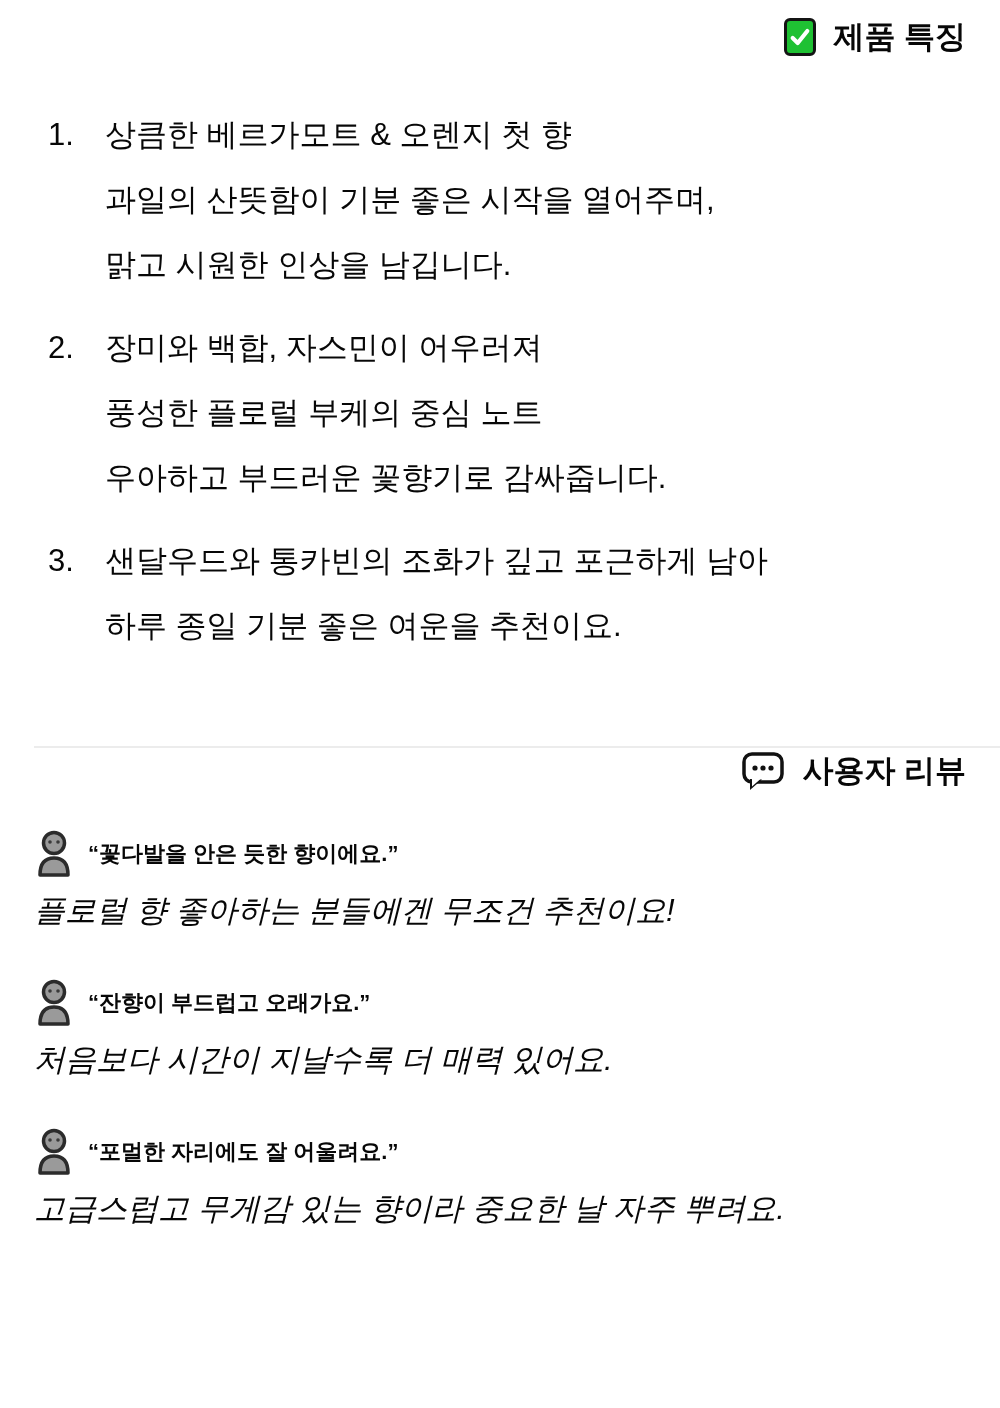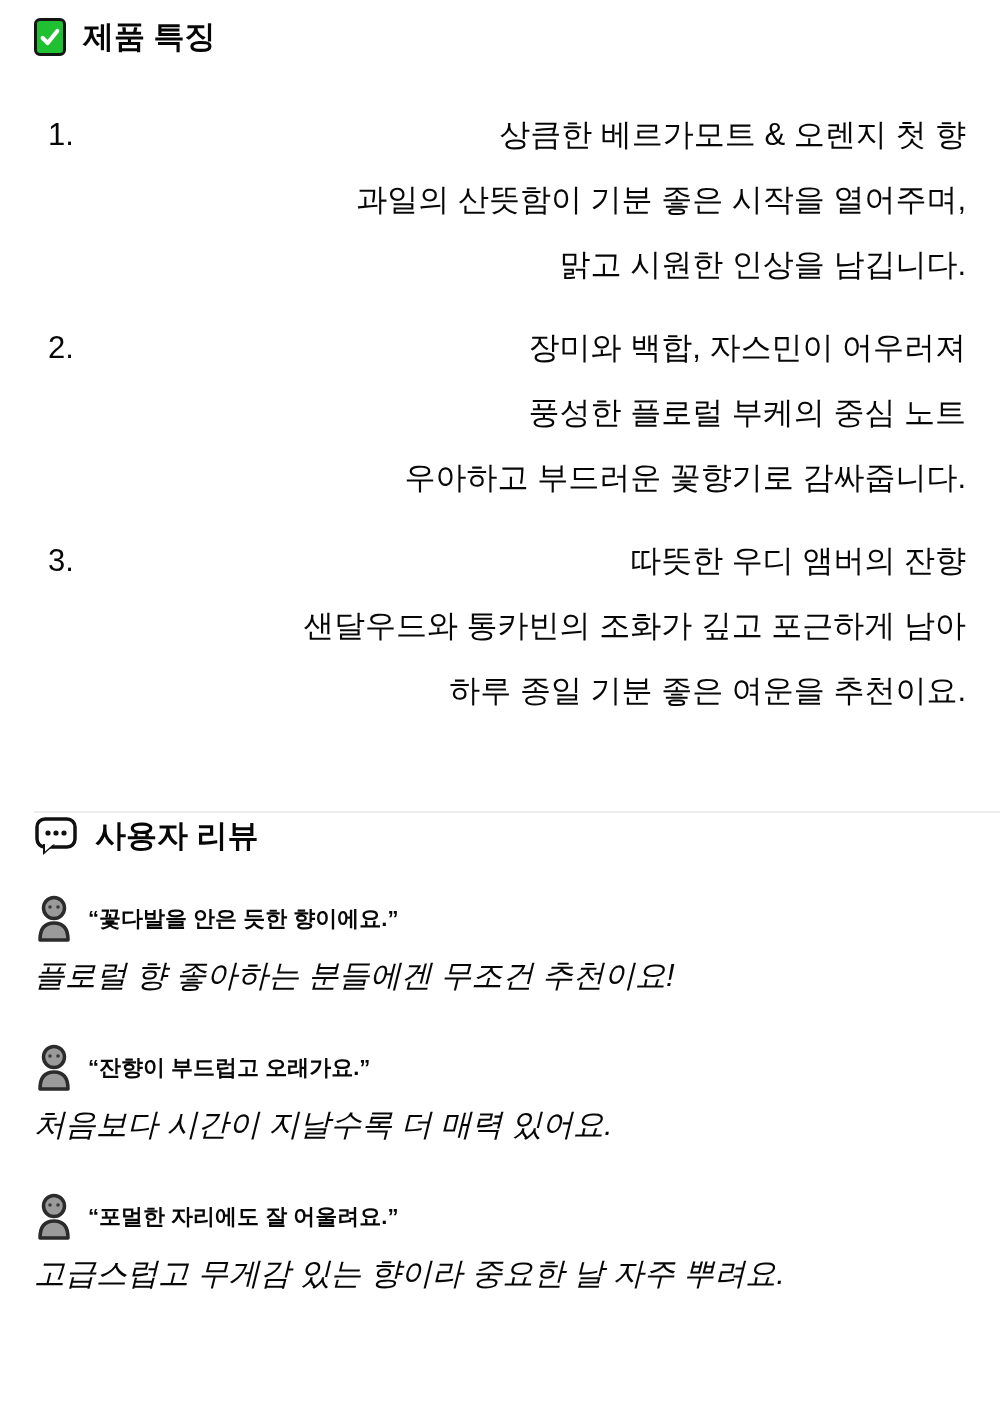"제품 특징" .section-title { justify-content: none -> flex-end }
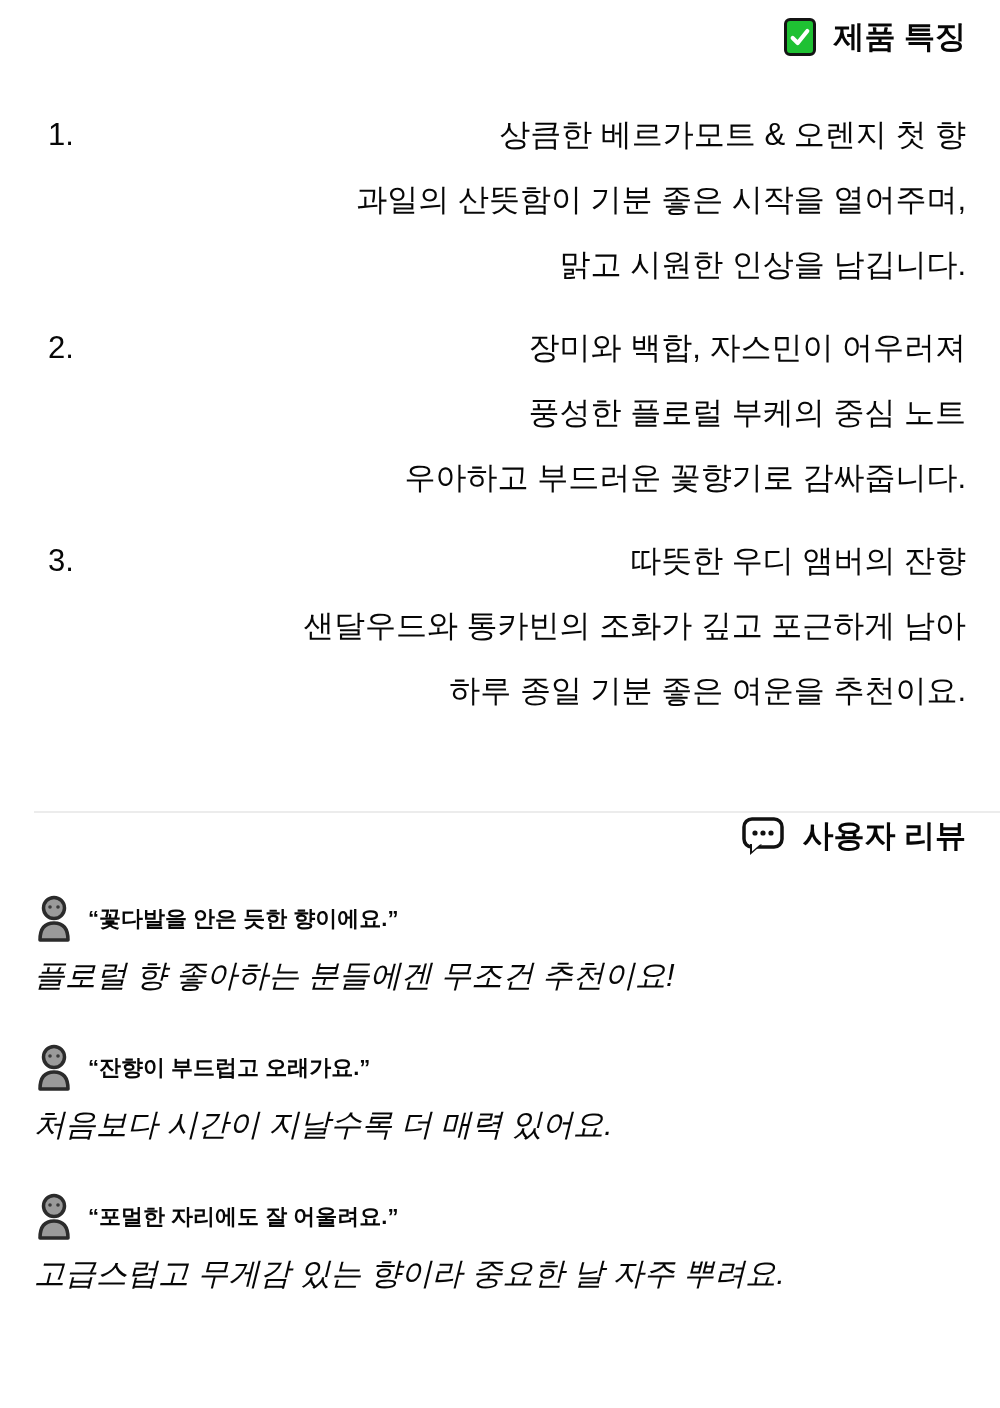"상큼한 베르가모트 & 오렌지 첫" .feature-lines { text-align: right -> none }
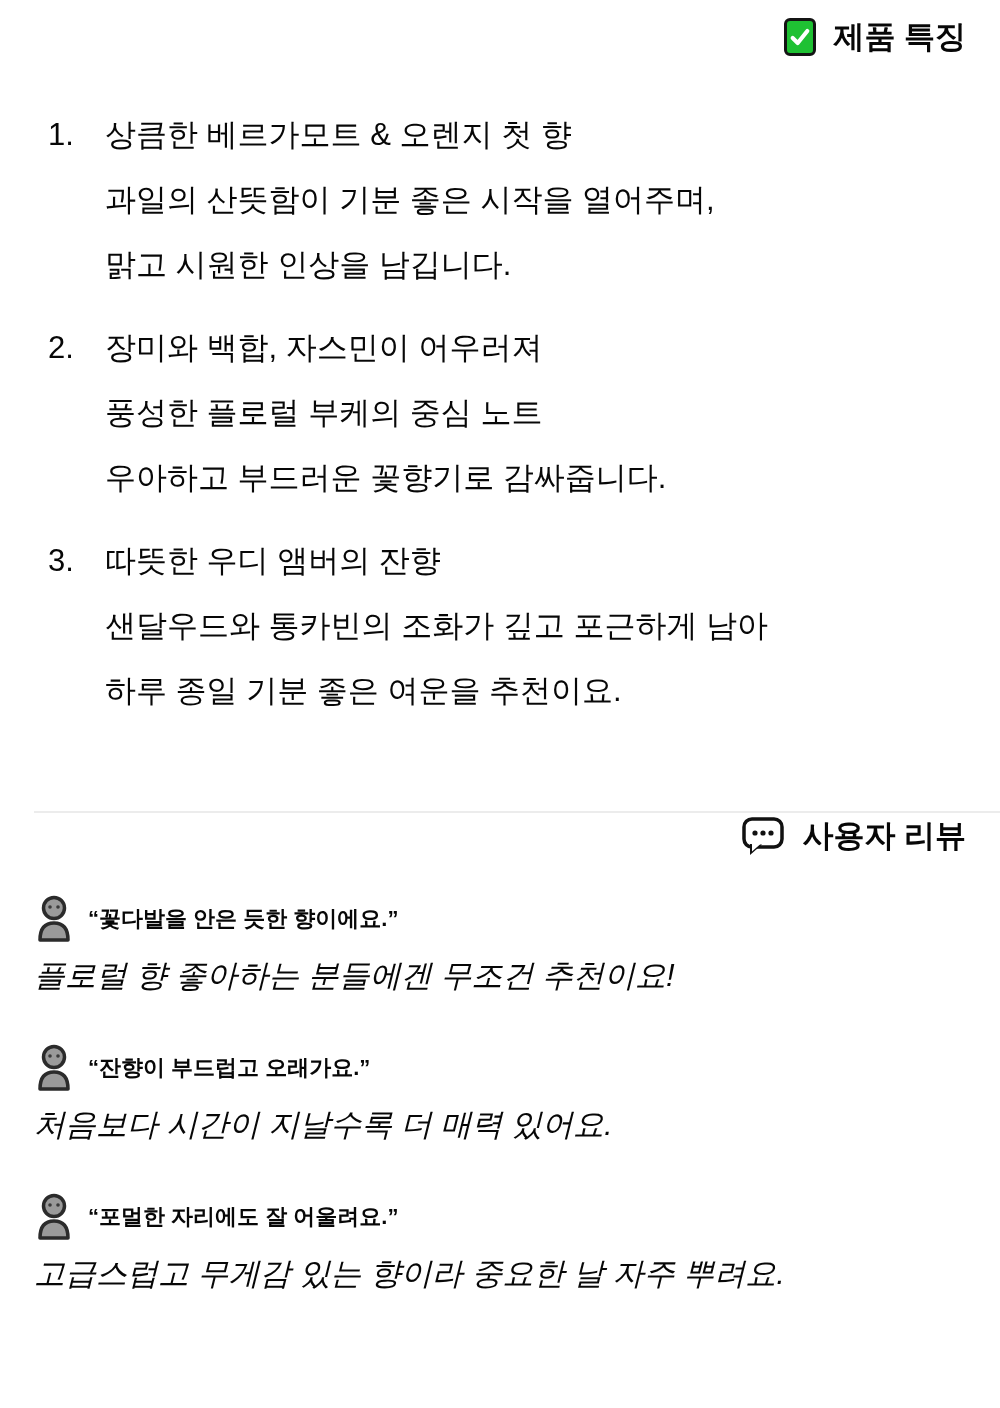"따뜻한 우디 앰버의 잔향" div { html: <div>따뜻한 우디 앰버의 잔향</div> -> none }
